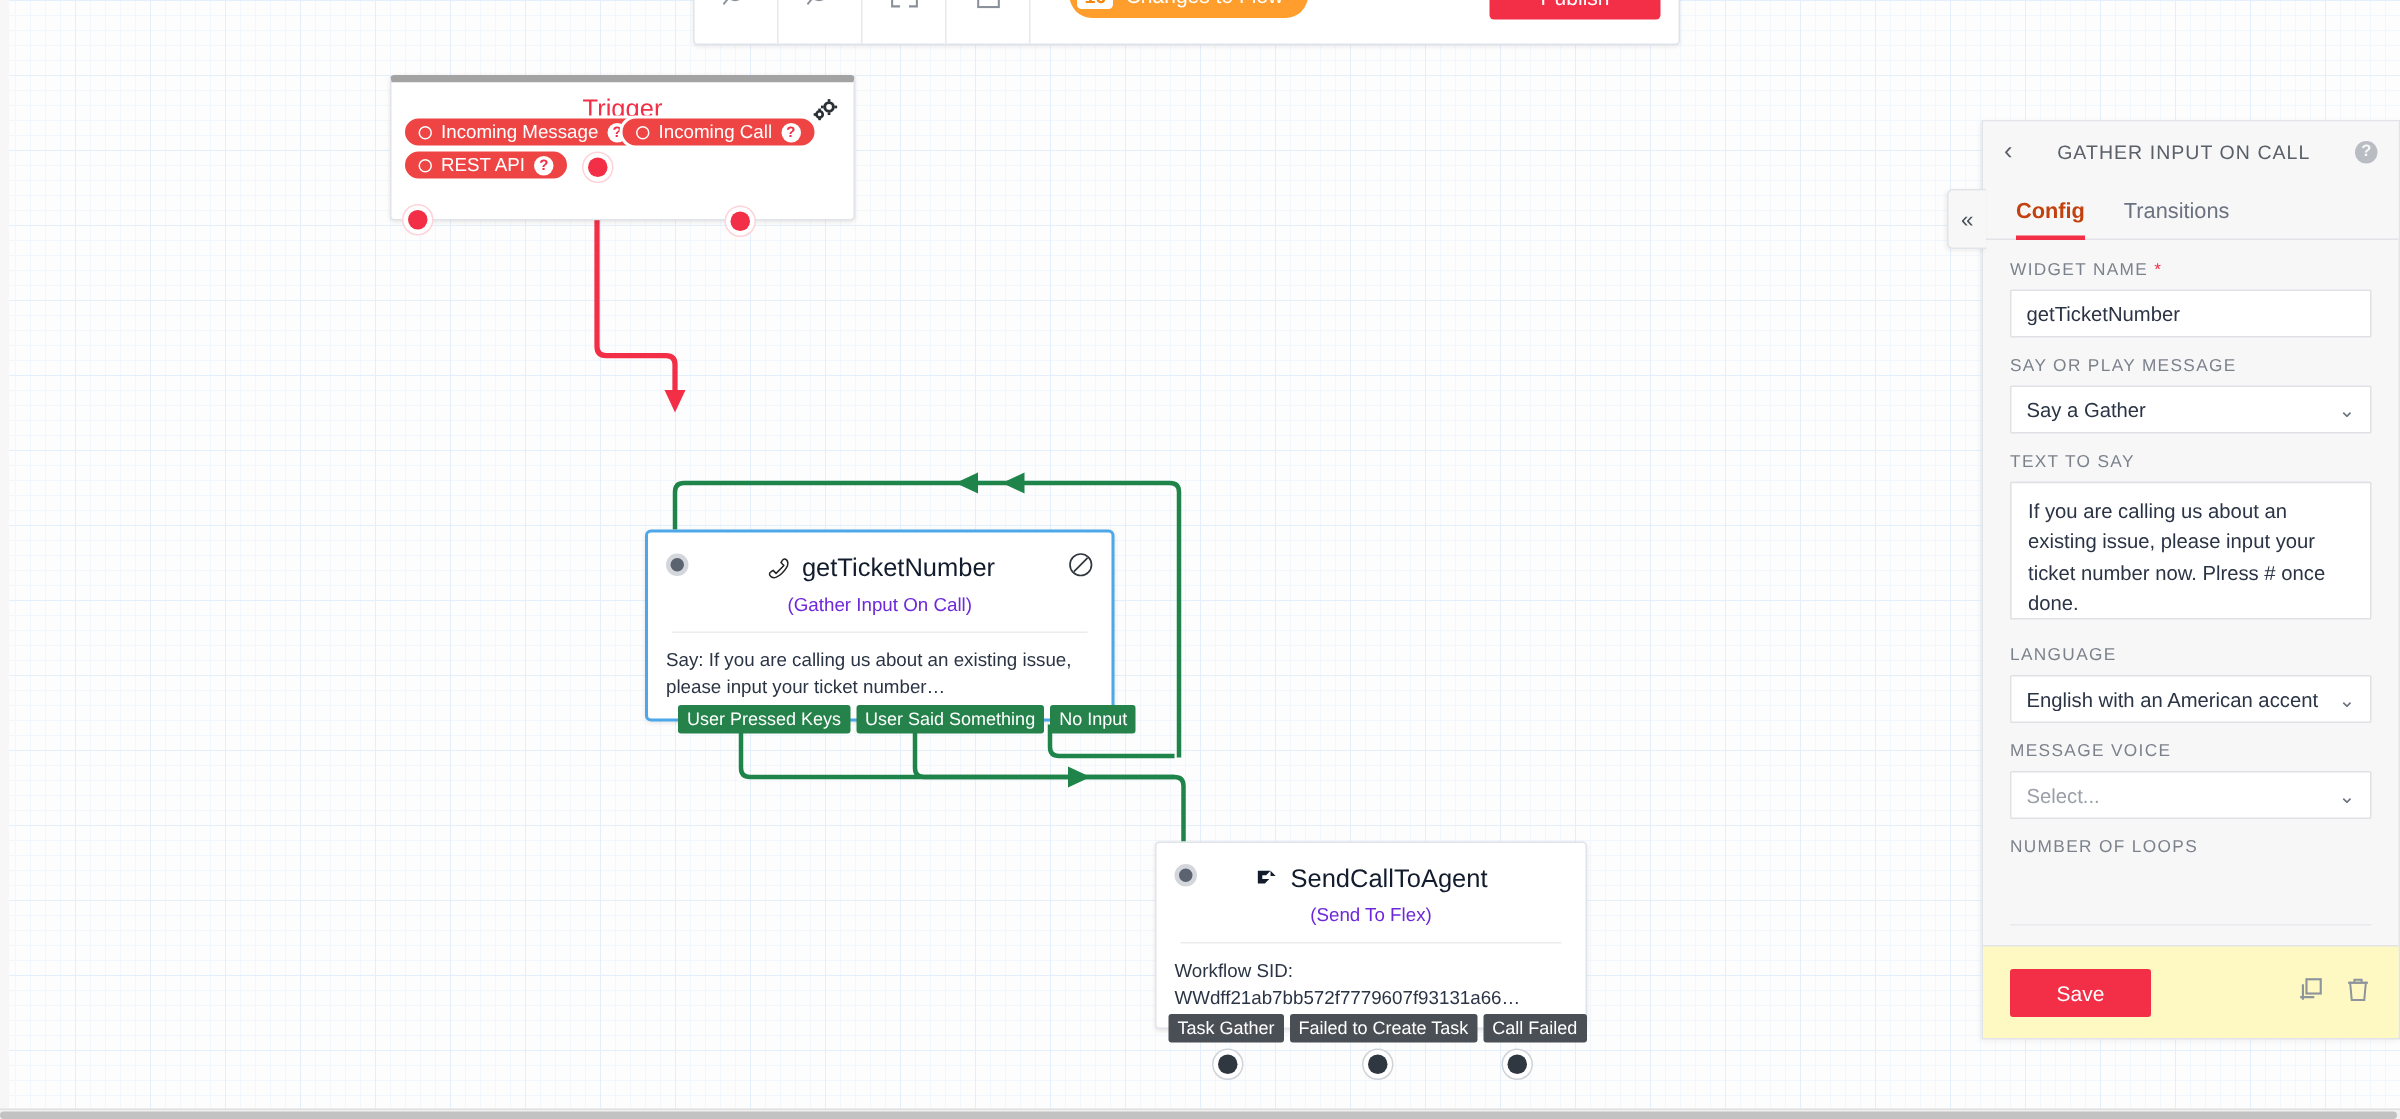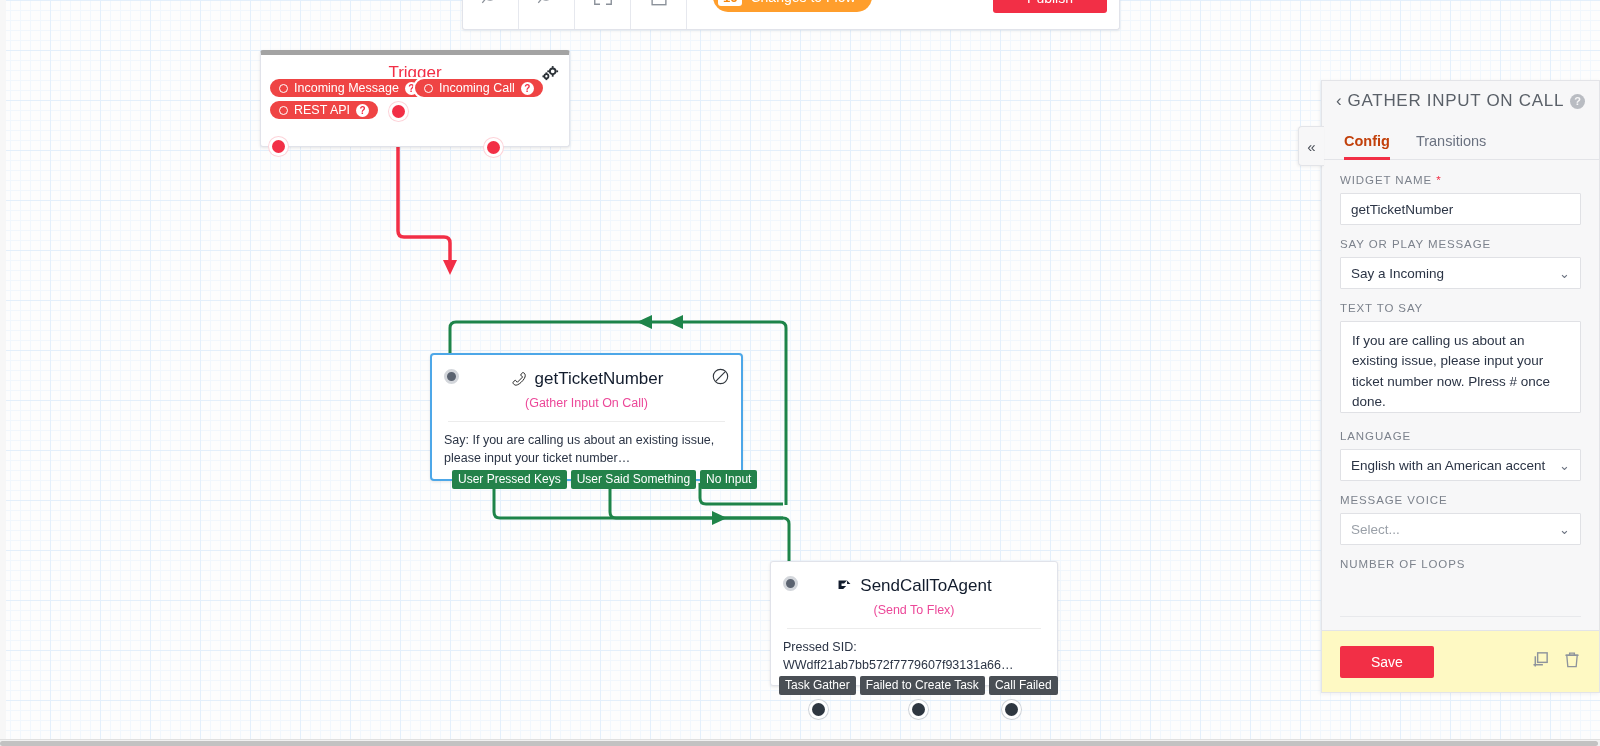"GATHER INPUT ON CALL" .panel-title { font-size: 17px -> 13px }
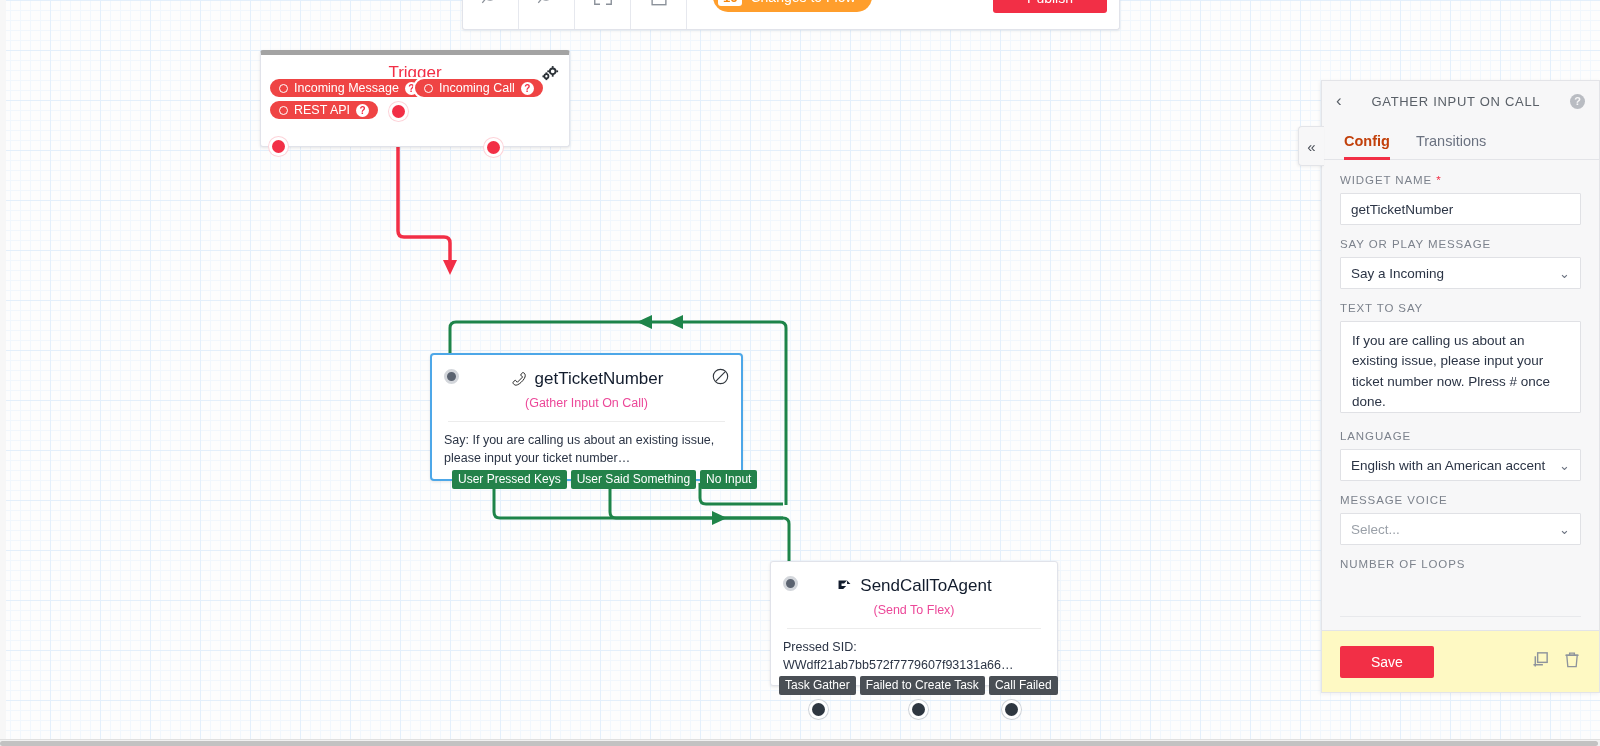"Say a Incoming" span.sel-val { text: Incoming -> Gather }
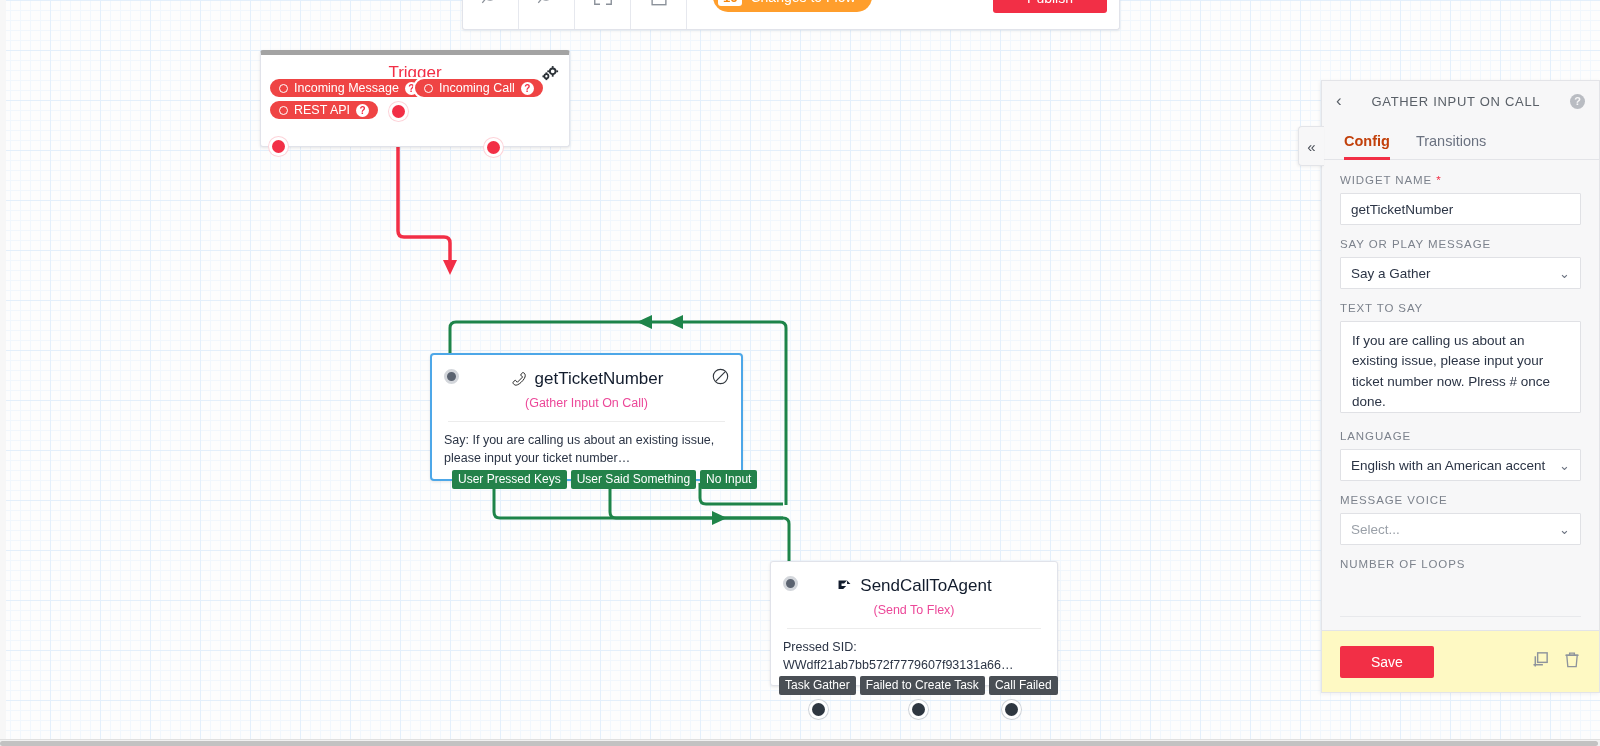"(Gather Input On Call)" .node-subtitle { color: #ec4899 -> #6d28d9 }
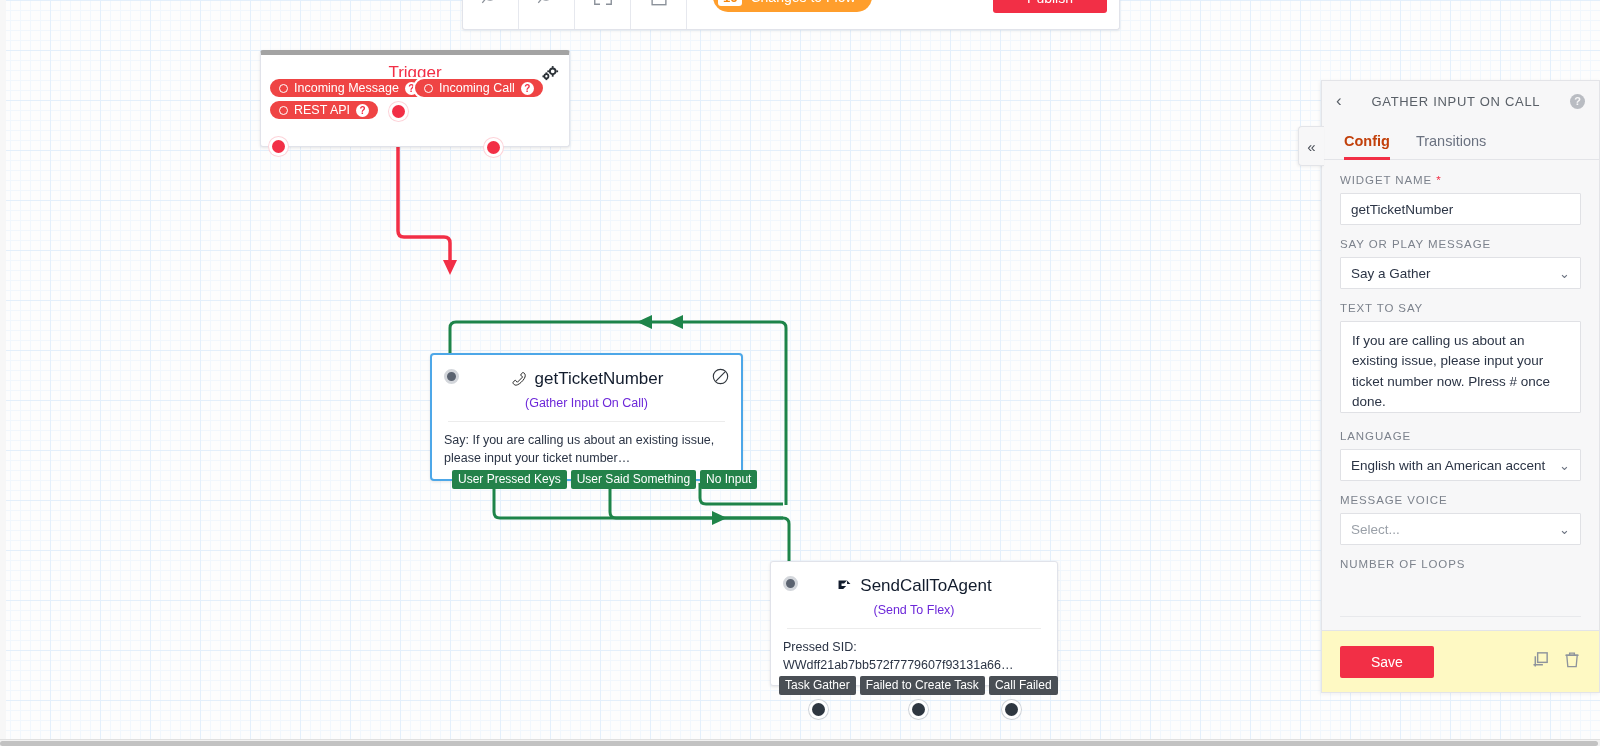"Pressed SID:" div { text: Pressed -> Workflow }
